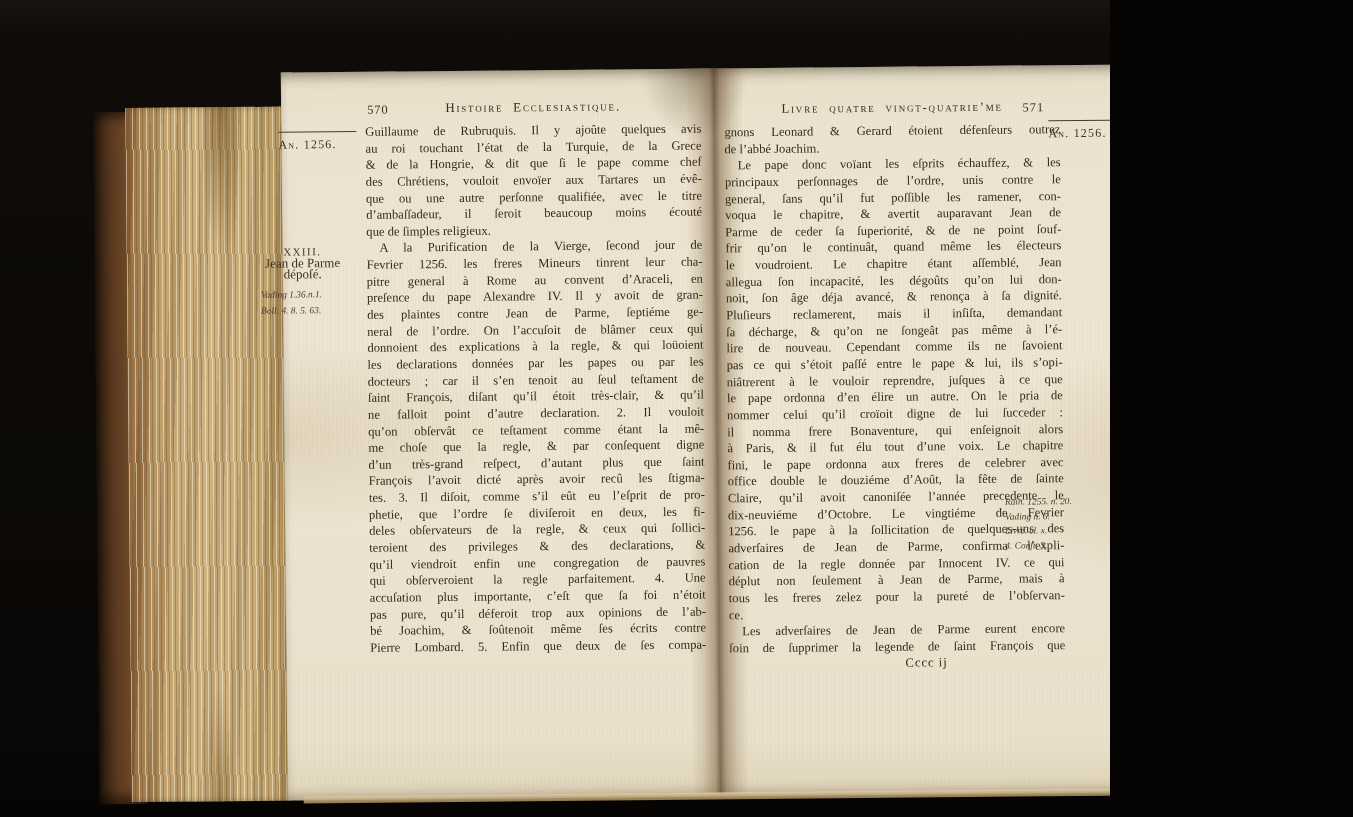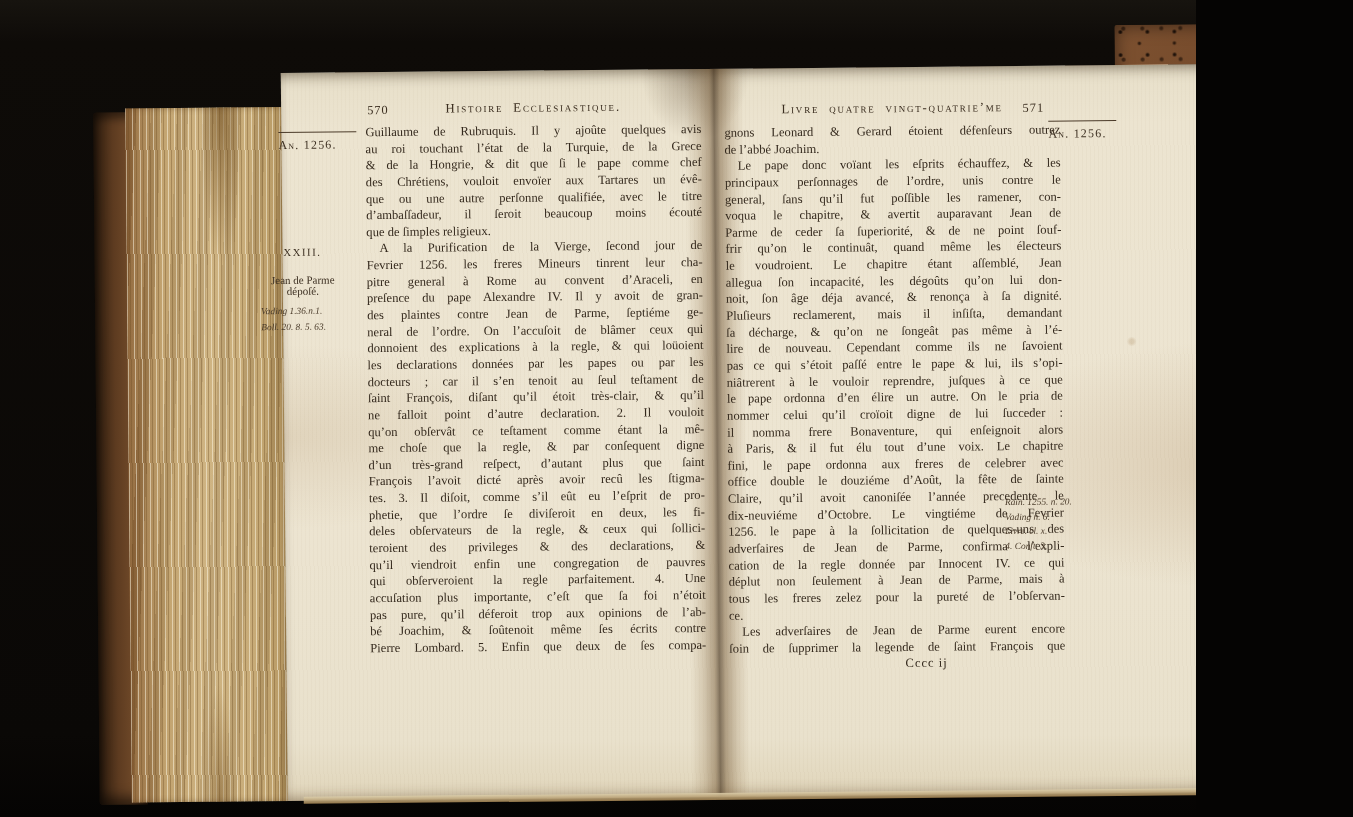"570" .stage { width: 1196px -> 1110px }
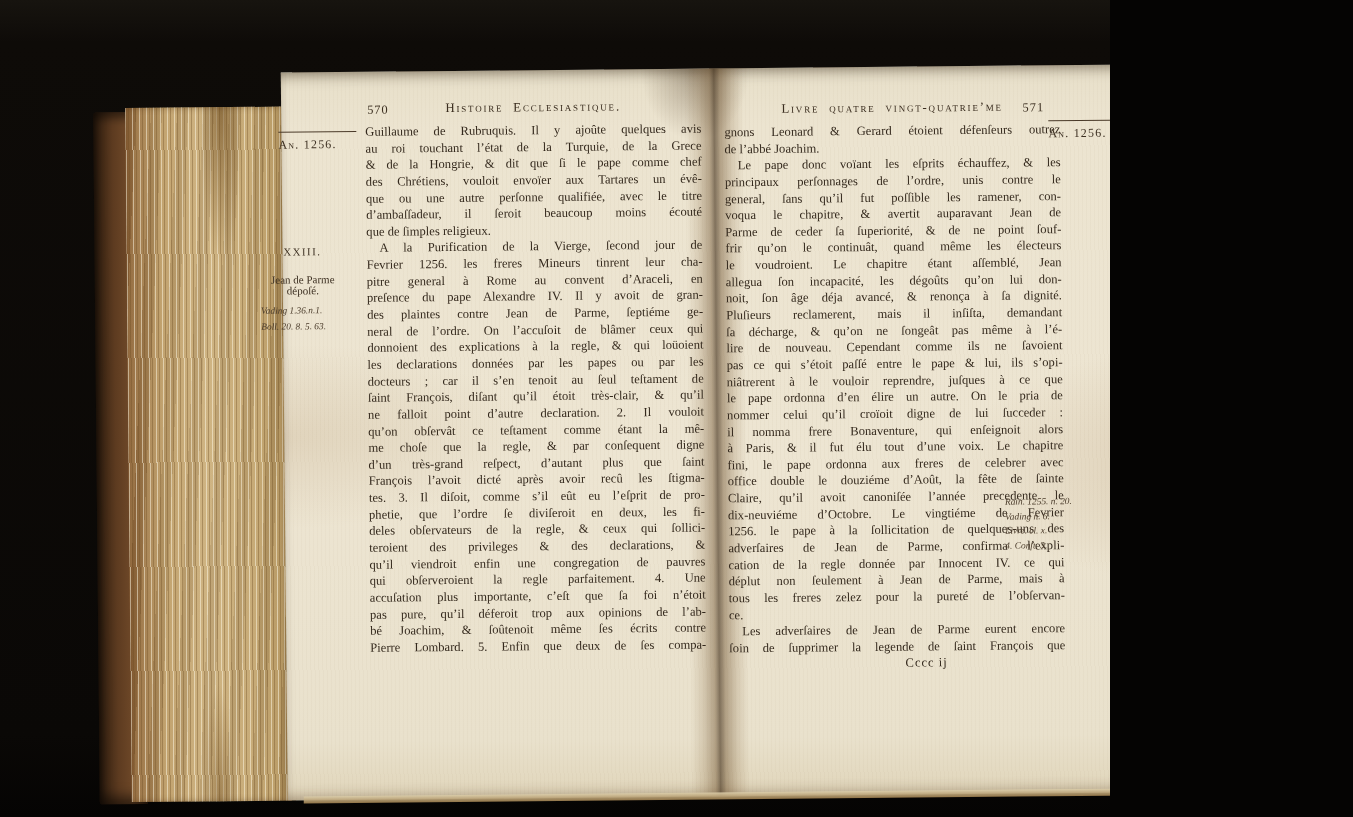"Jean de Parme dépoſé." .sec-cap { font-size: 11px -> 13px; margin-top: 17px -> 1px }
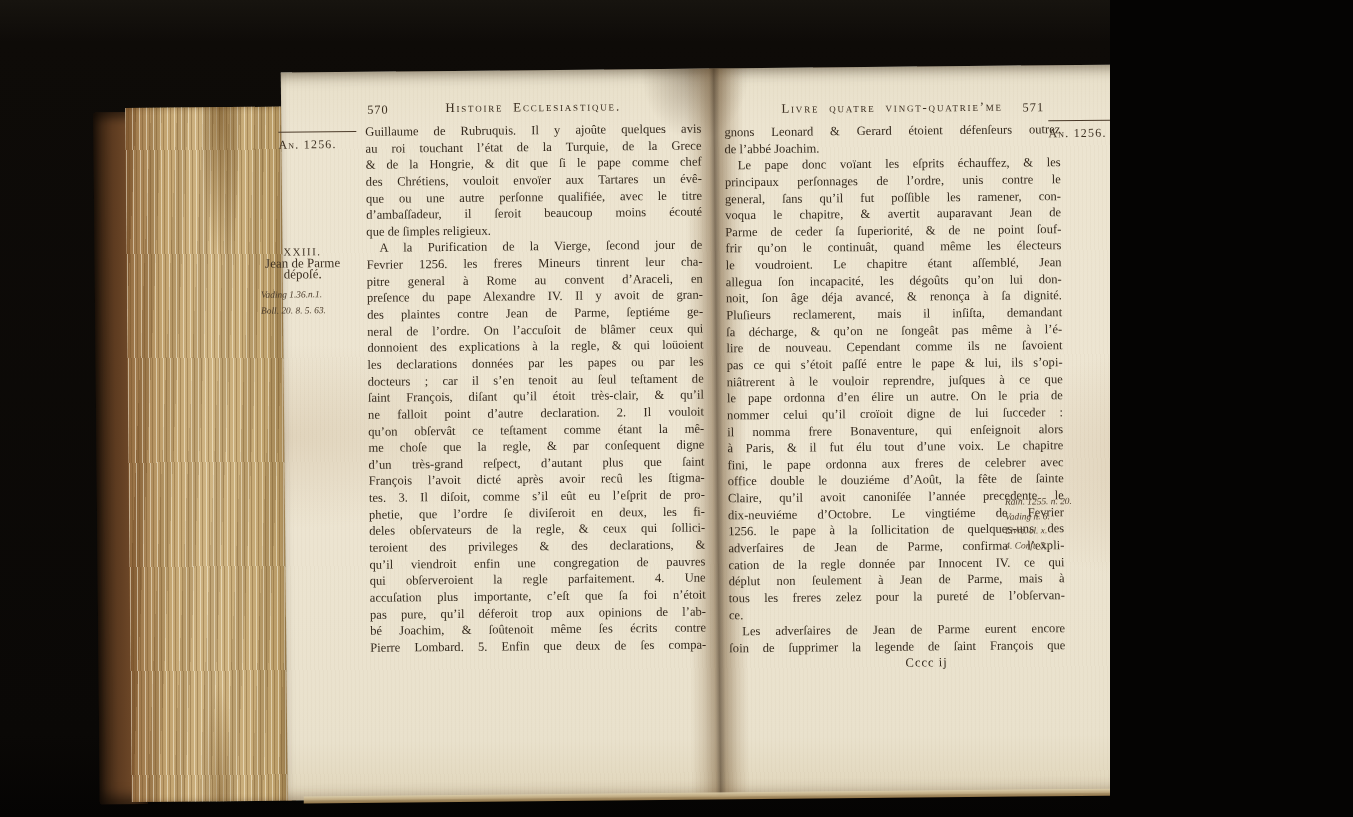"Boll. 20. 8. 5. 63." div.tl { text: 20 -> 4 }
